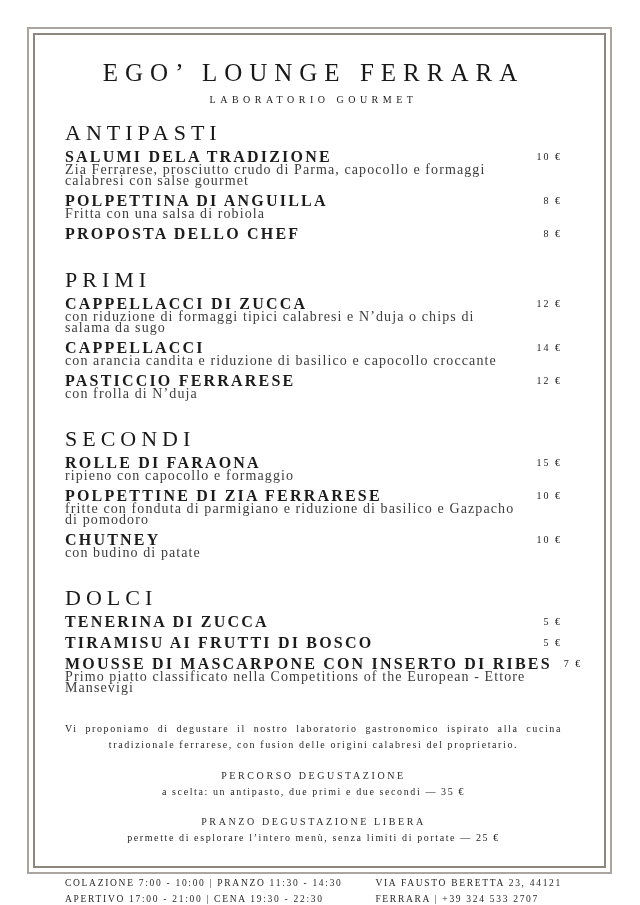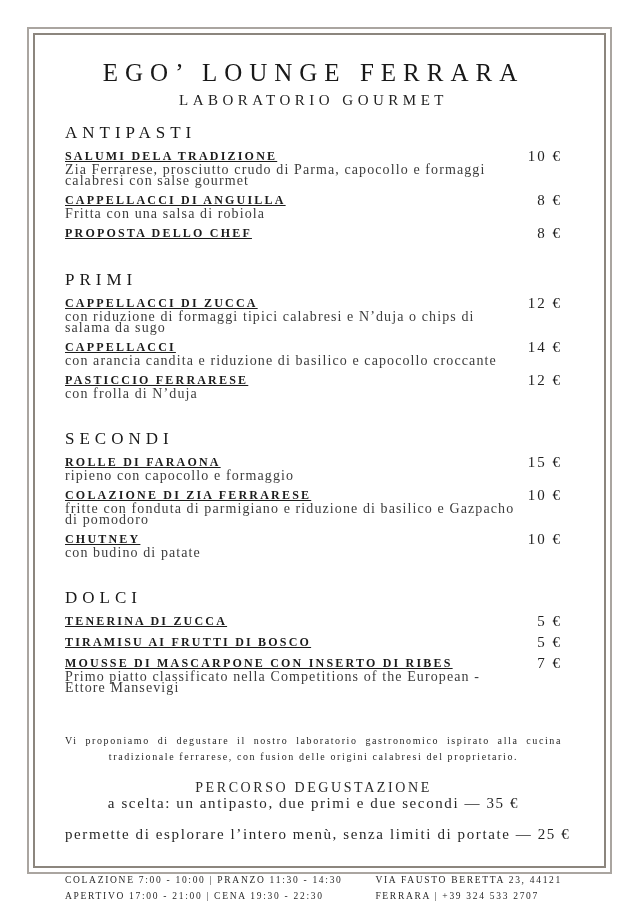"LABORATORIO GOURMET" .menu-subtitle { font-size: 15px -> 10px }
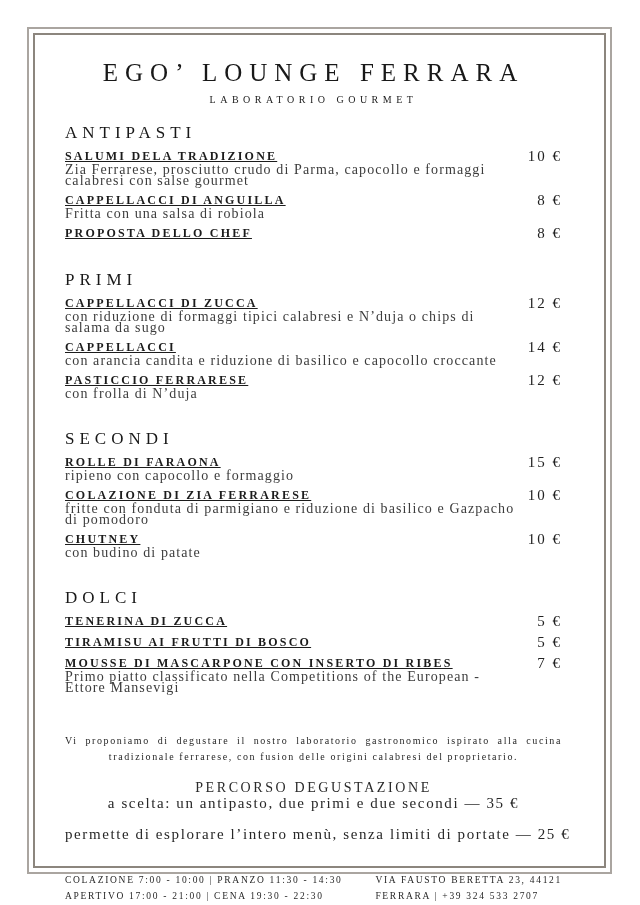"ANTIPASTI" .section-title { font-size: 17px -> 22px }
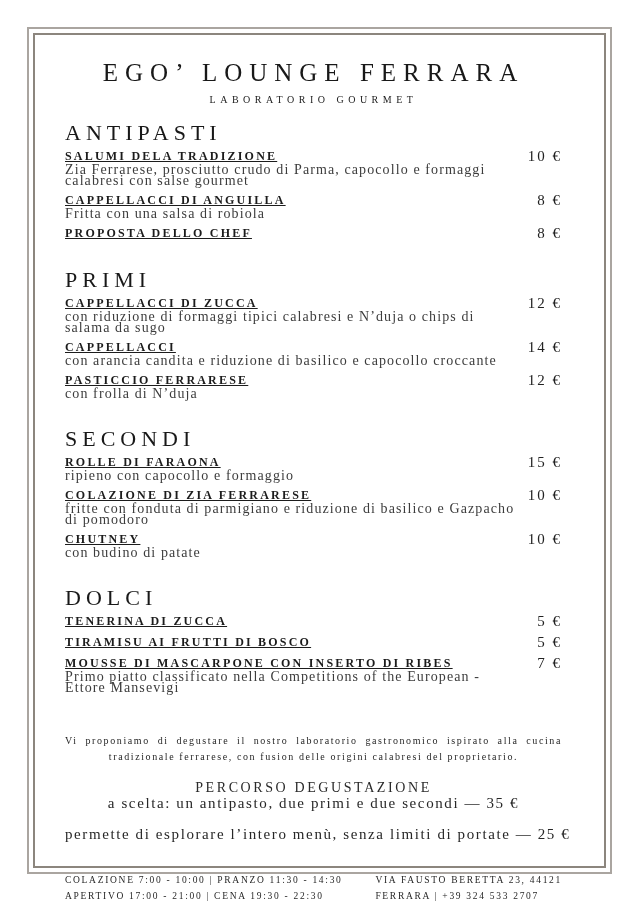"SALUMI DELA TRADIZIONE" .item-name { font-size: 12px -> 16px; text-decoration: underline -> none }
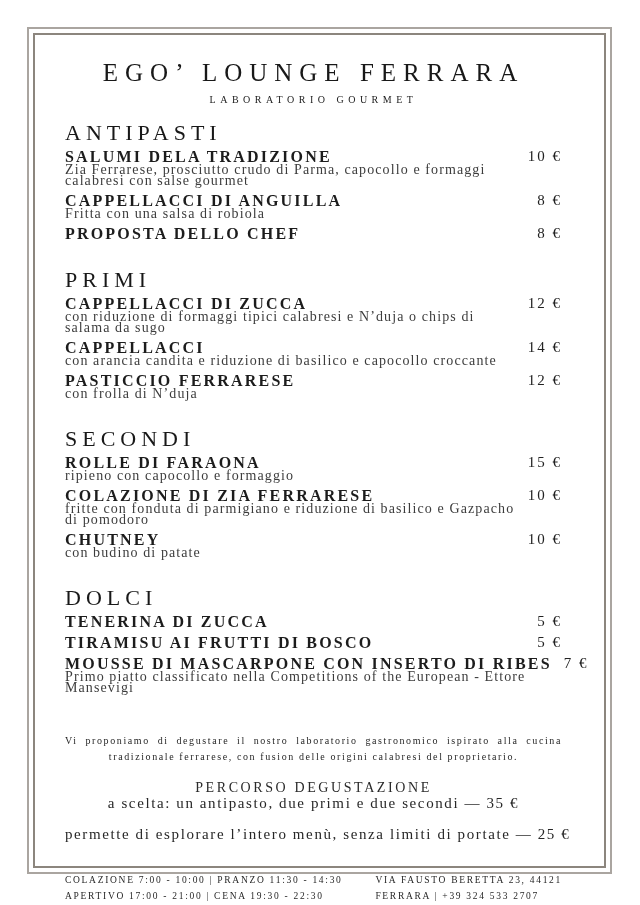"10 €" .item-price { font-size: 15px -> 10px }
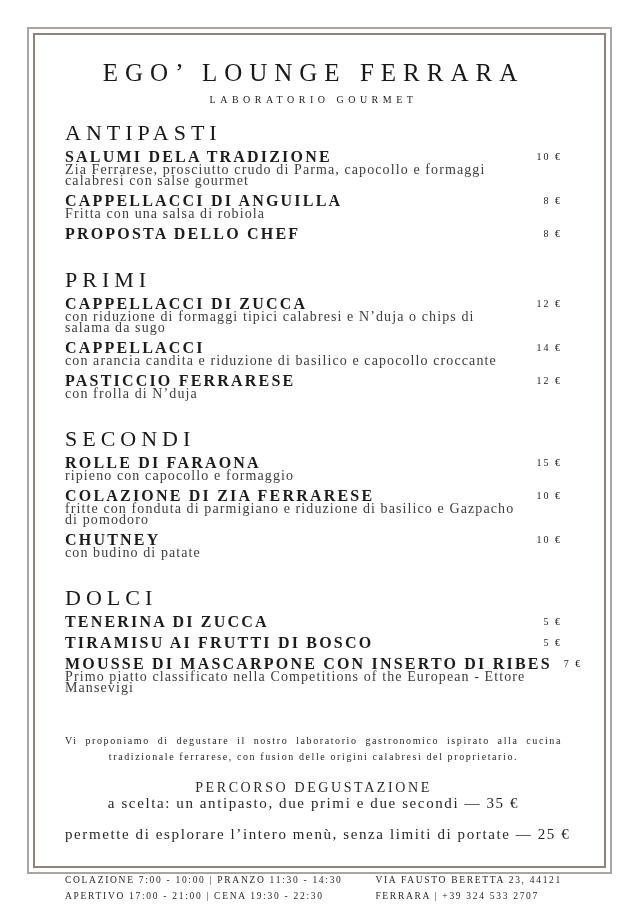"CAPPELLACCI DI ANGUILLA" div.item-name { text: CAPPELLACCI -> POLPETTINA }
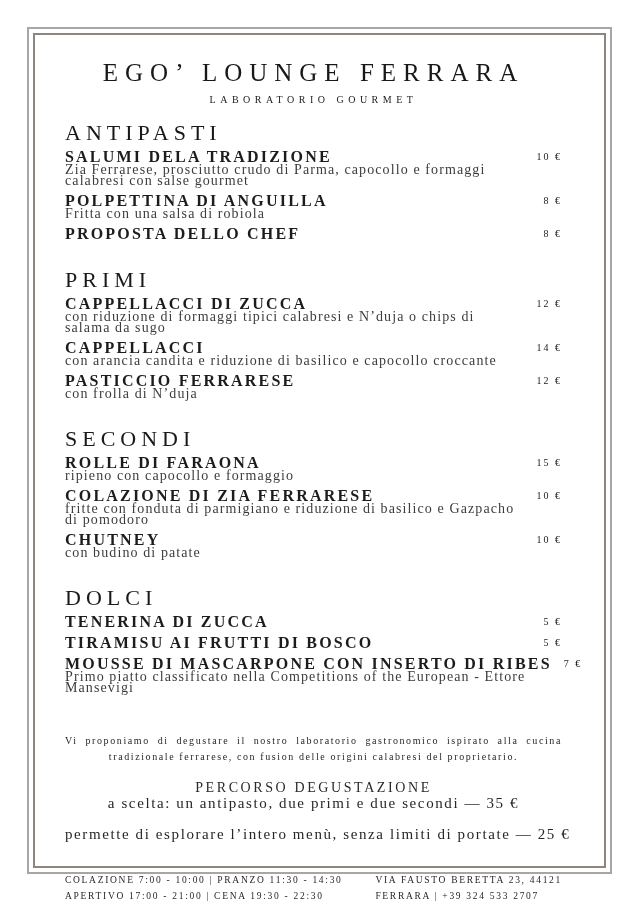"COLAZIONE DI ZIA FERRARESE" div.item-name { text: COLAZIONE -> POLPETTINE }
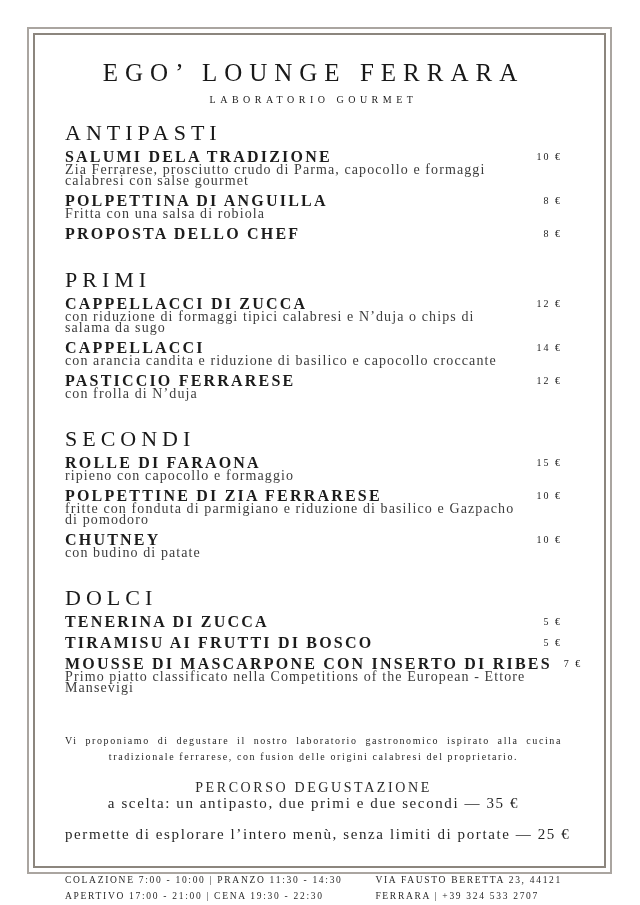"Vi proponiamo di degustare il" .intro { margin-top: 40px -> 28px }
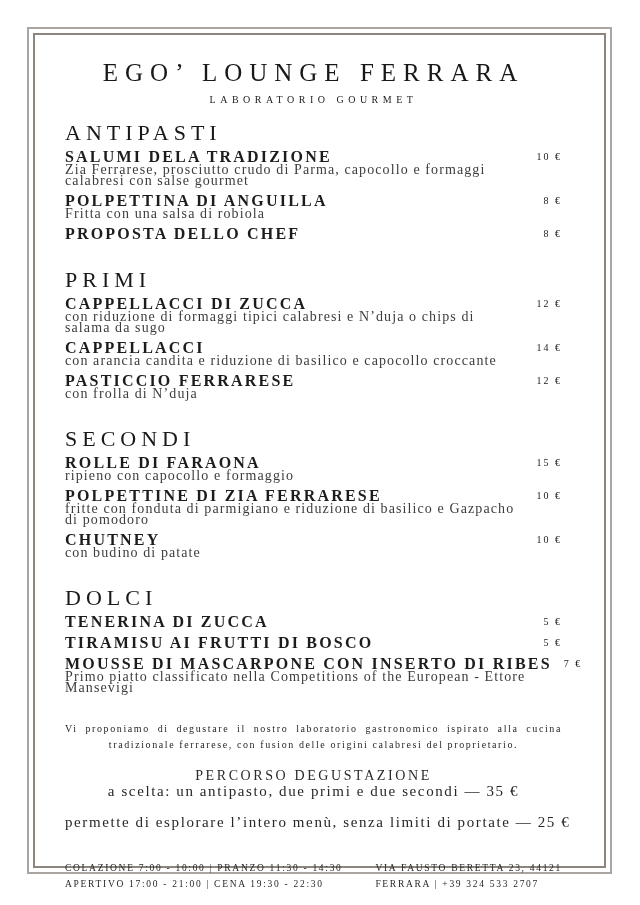"PERCORSO DEGUSTAZIONE" .tasting-title { font-size: 14px -> 10px }
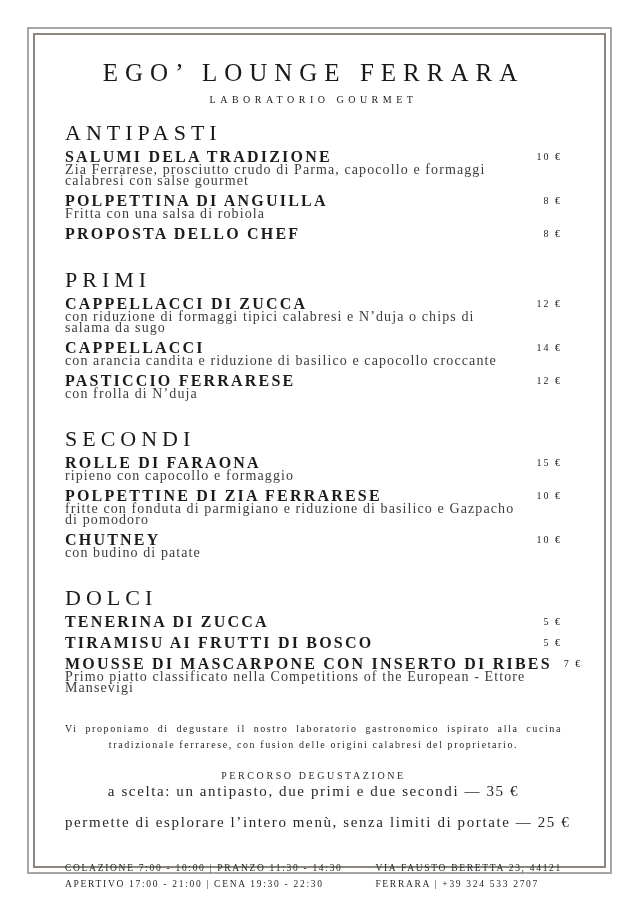"a scelta: un antipasto, due" .tasting-detail { font-size: 15px -> 10px }
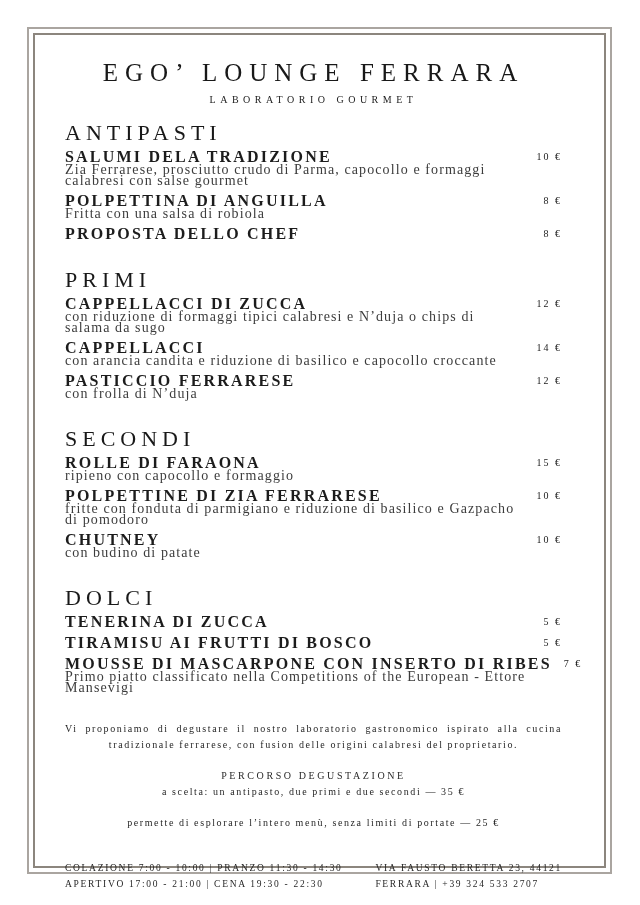"PRANZO DEGUSTAZIONE LIBERA" div.tasting-title { html: none -> <div>PRANZO DEGUSTAZIONE LIBERA</div> }
